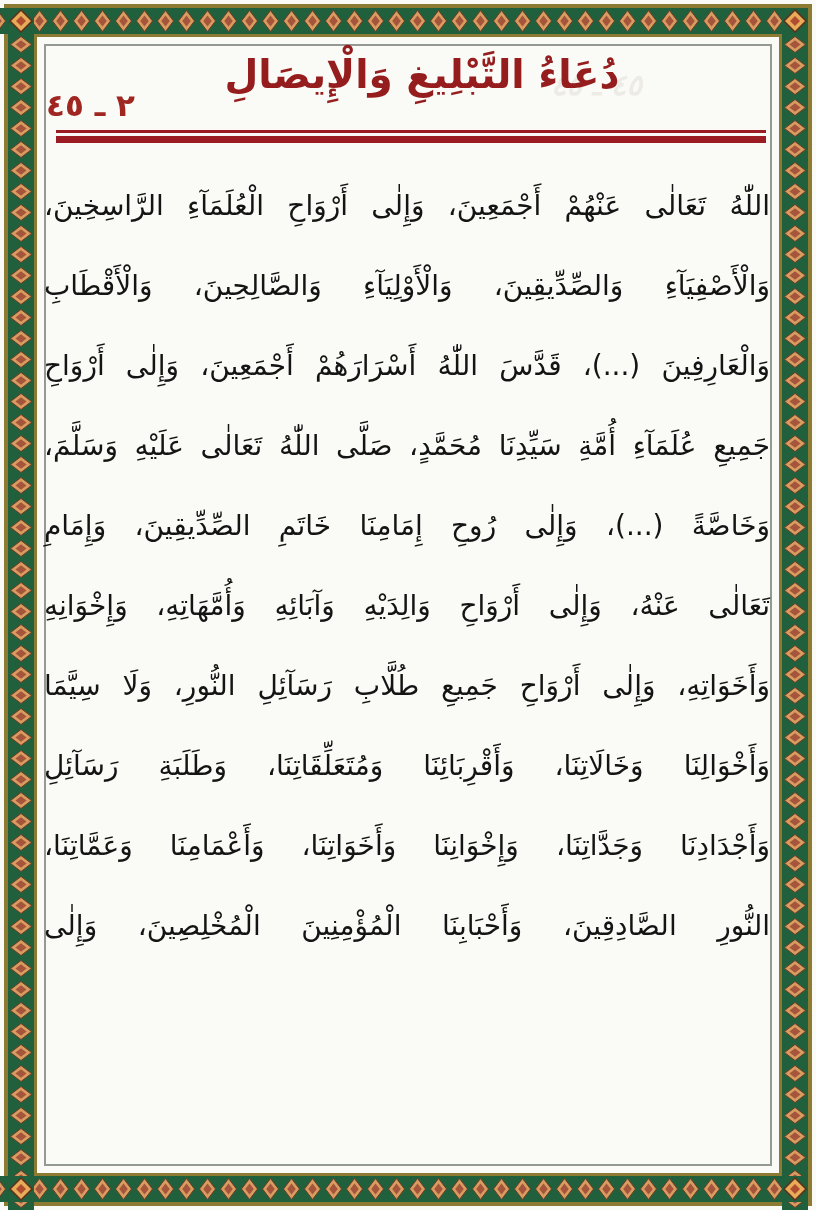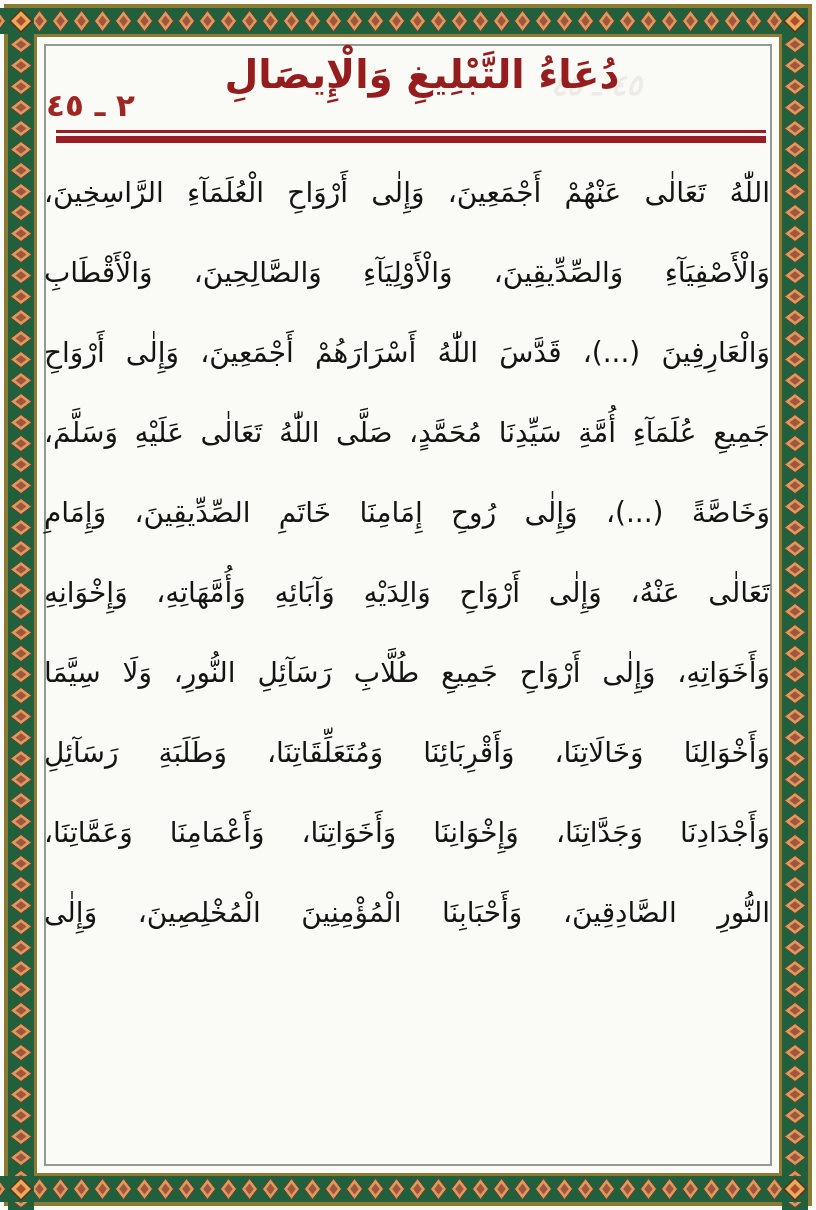"اللّٰهُ تَعَالٰى عَنْهُمْ أَجْمَعِينَ،" .body-text { top: 153px -> 166px }
